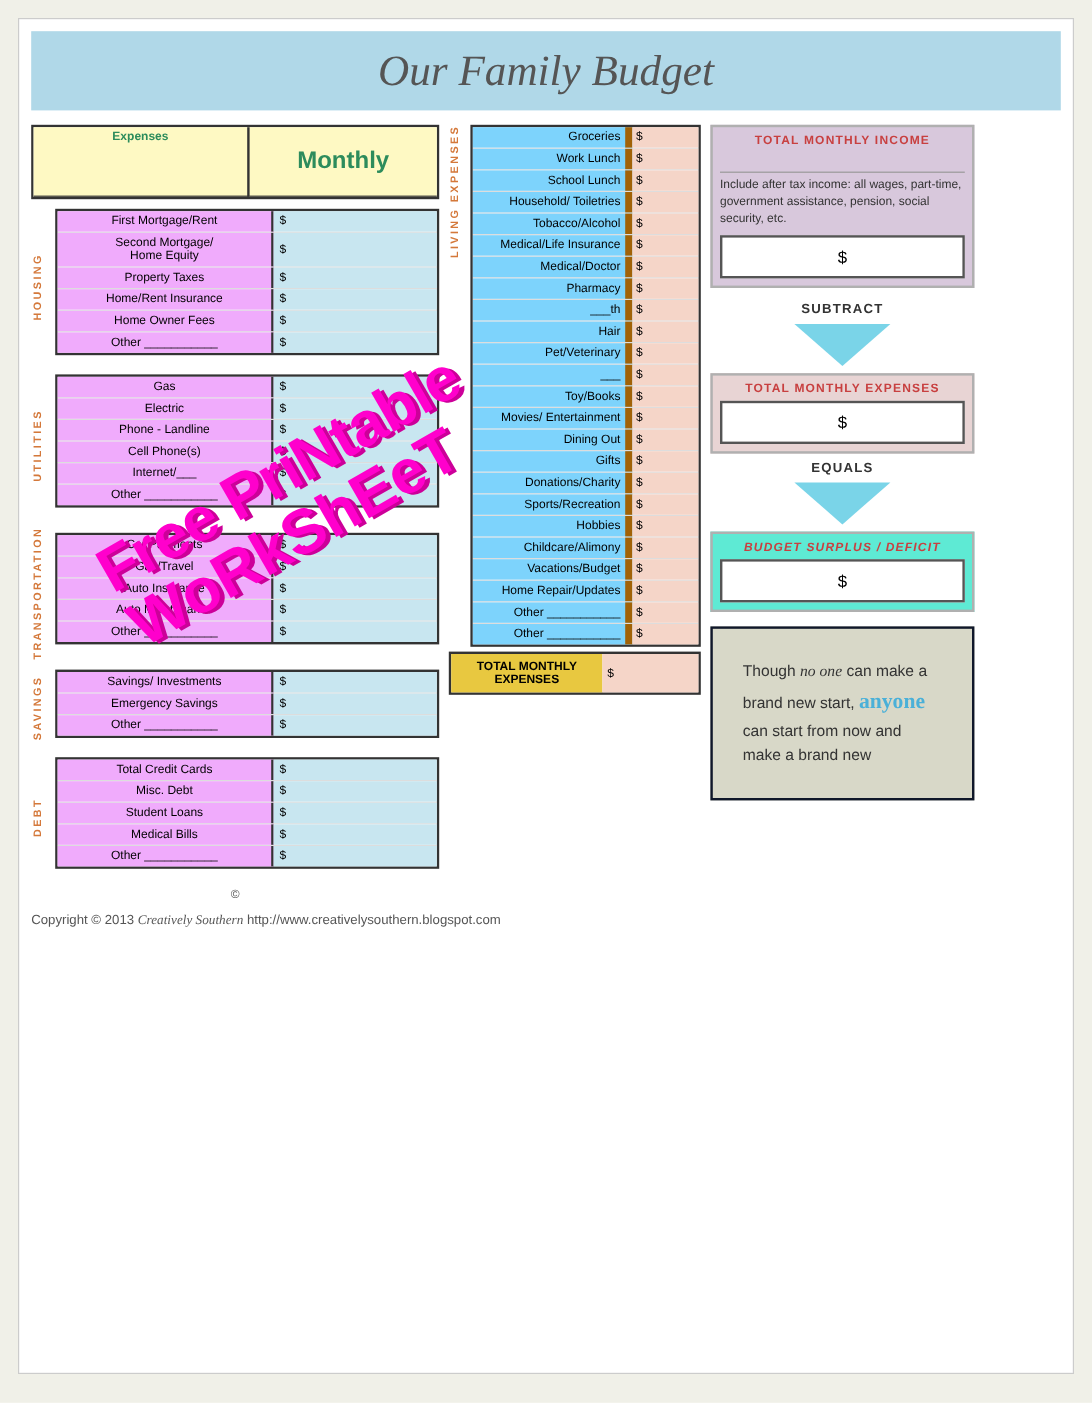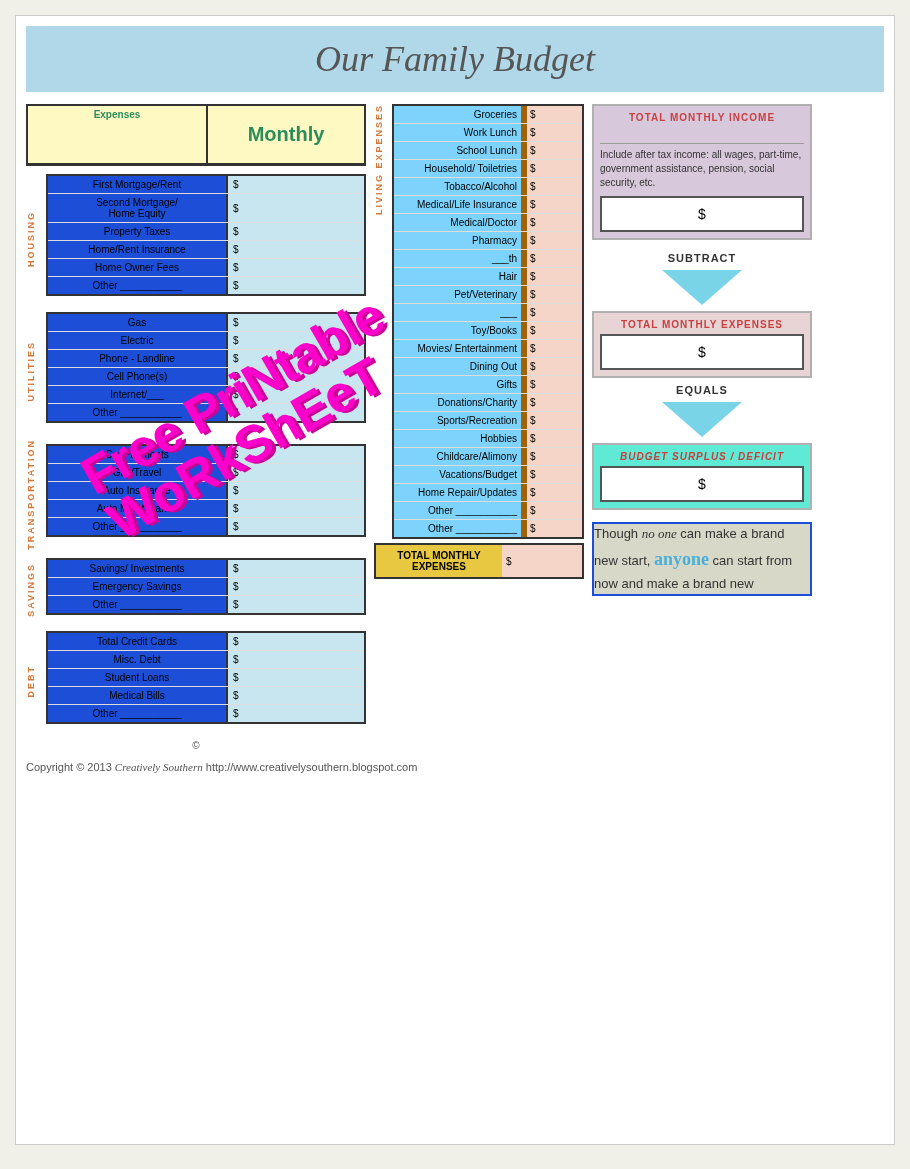"First Mortgage/Rent" .expense-row .label { background: #1d4ed8 -> #f0abfc }
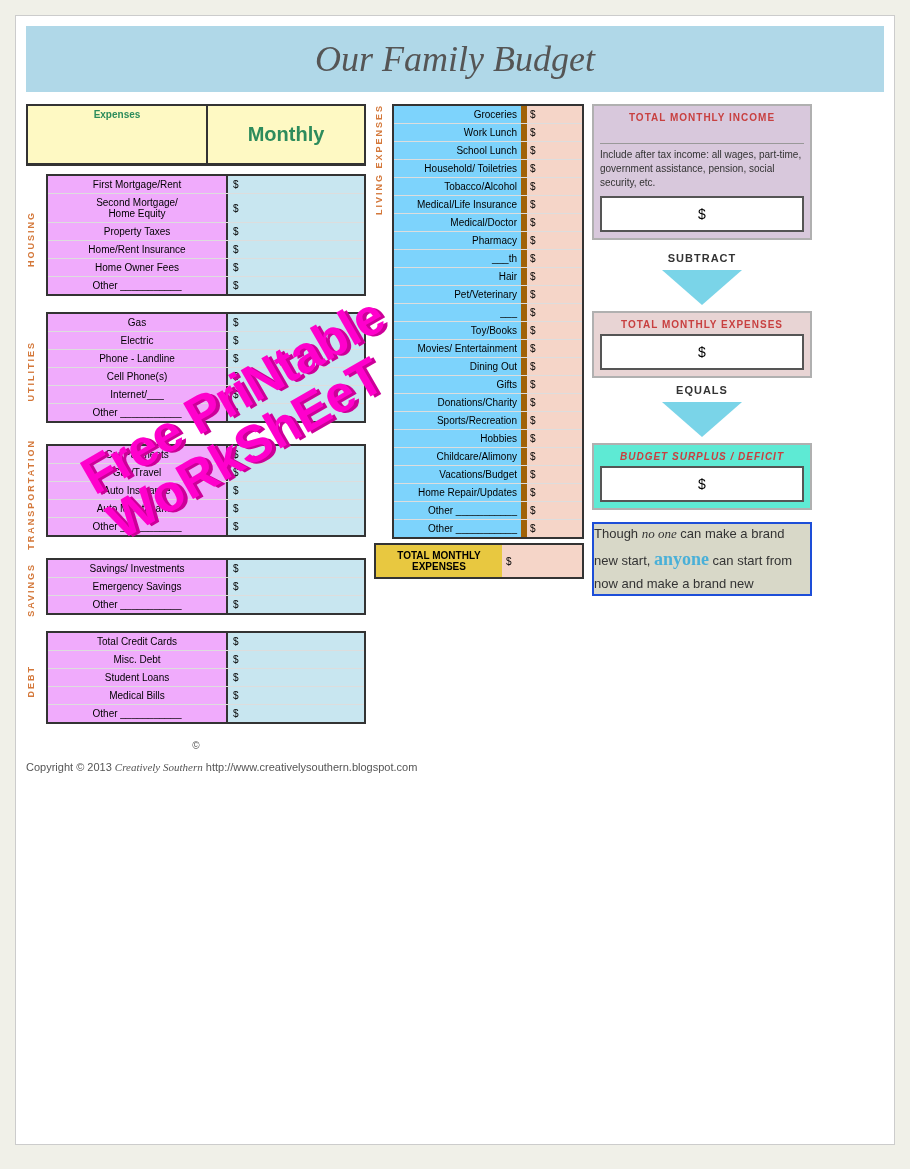"Though no one can make" .quote-box { border: 2px solid #1d4ed8 -> 2px solid #0f172a; padding: 0 -> 25px }
